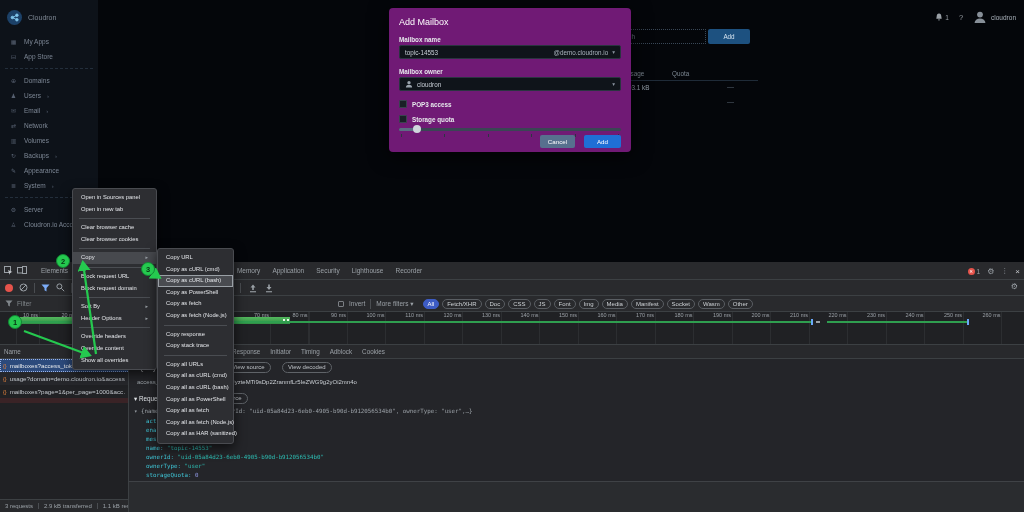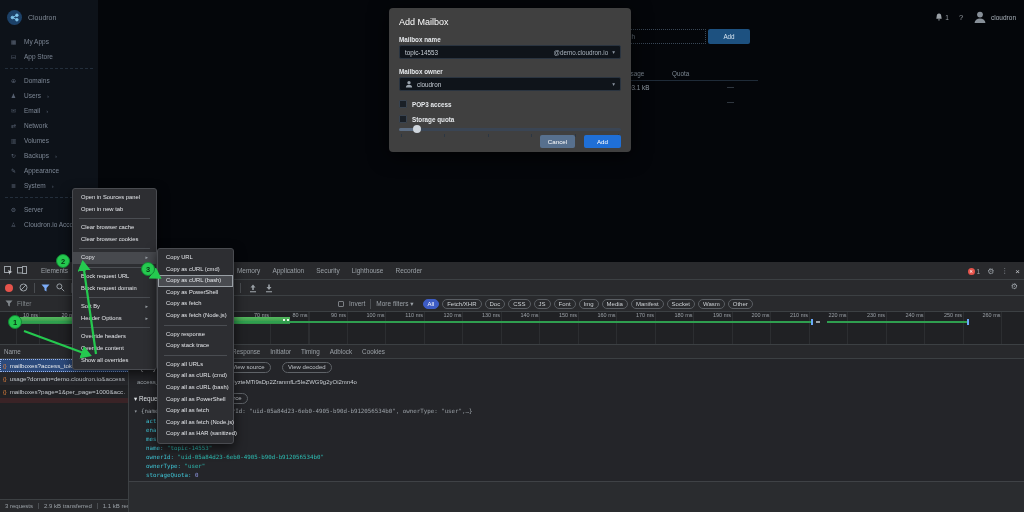"Add Mailbox" .modal { background: #404040 -> #701a75 }
